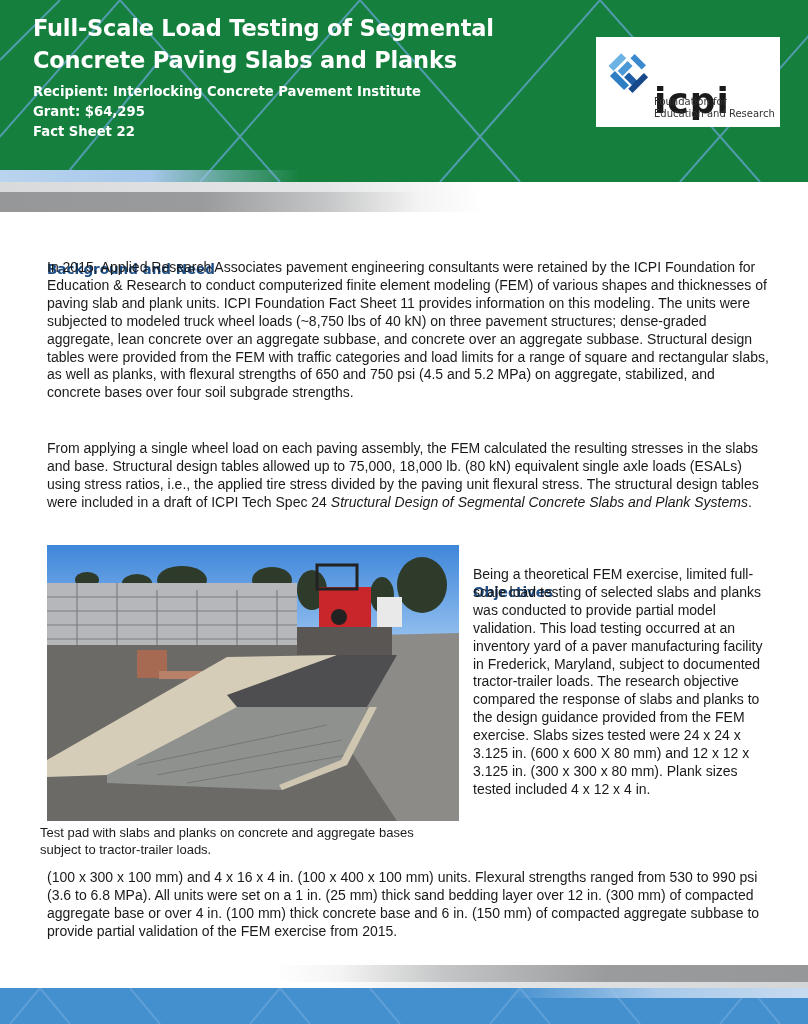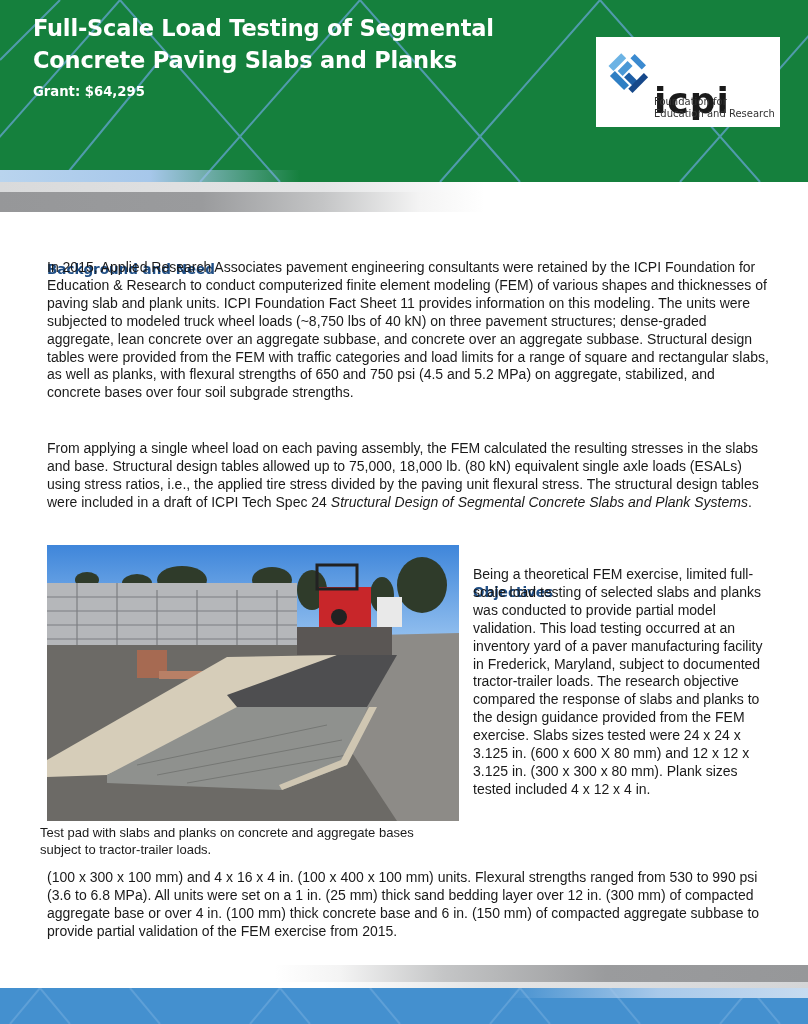"Recipient: Interlocking Concrete" div { html: none -> <div>Recipient: Interlocking Concrete Pavement Institute</div> }
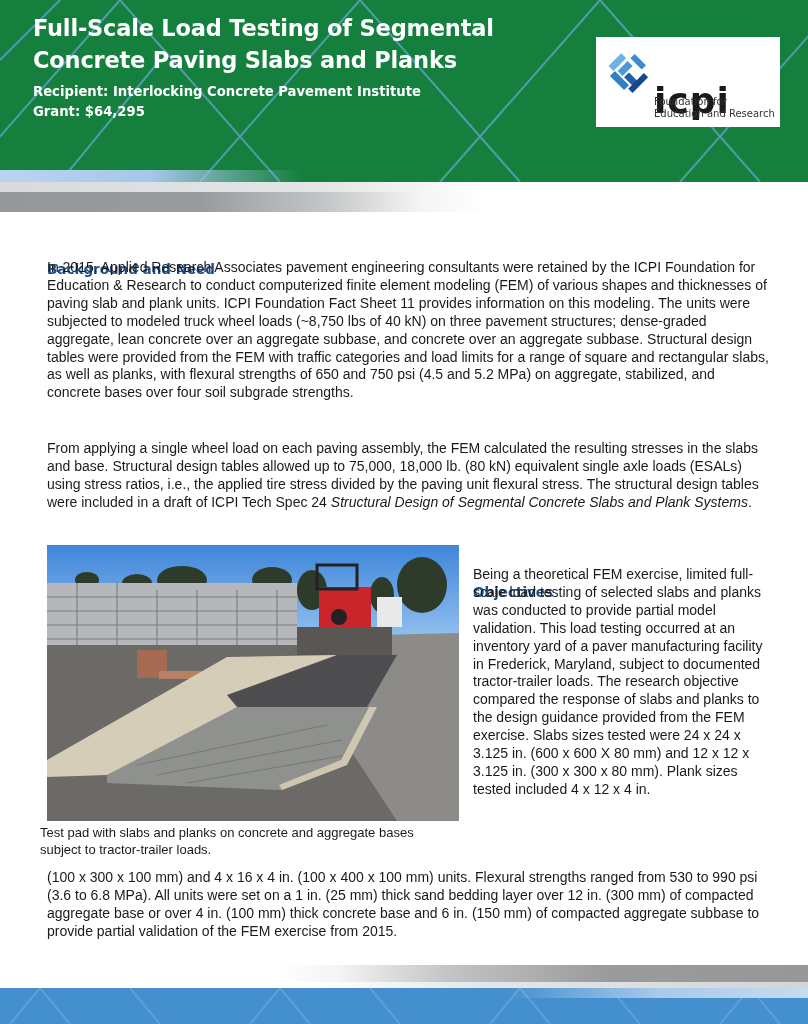"Fact Sheet 22" div { html: none -> <div>Fact Sheet 22</div> }
